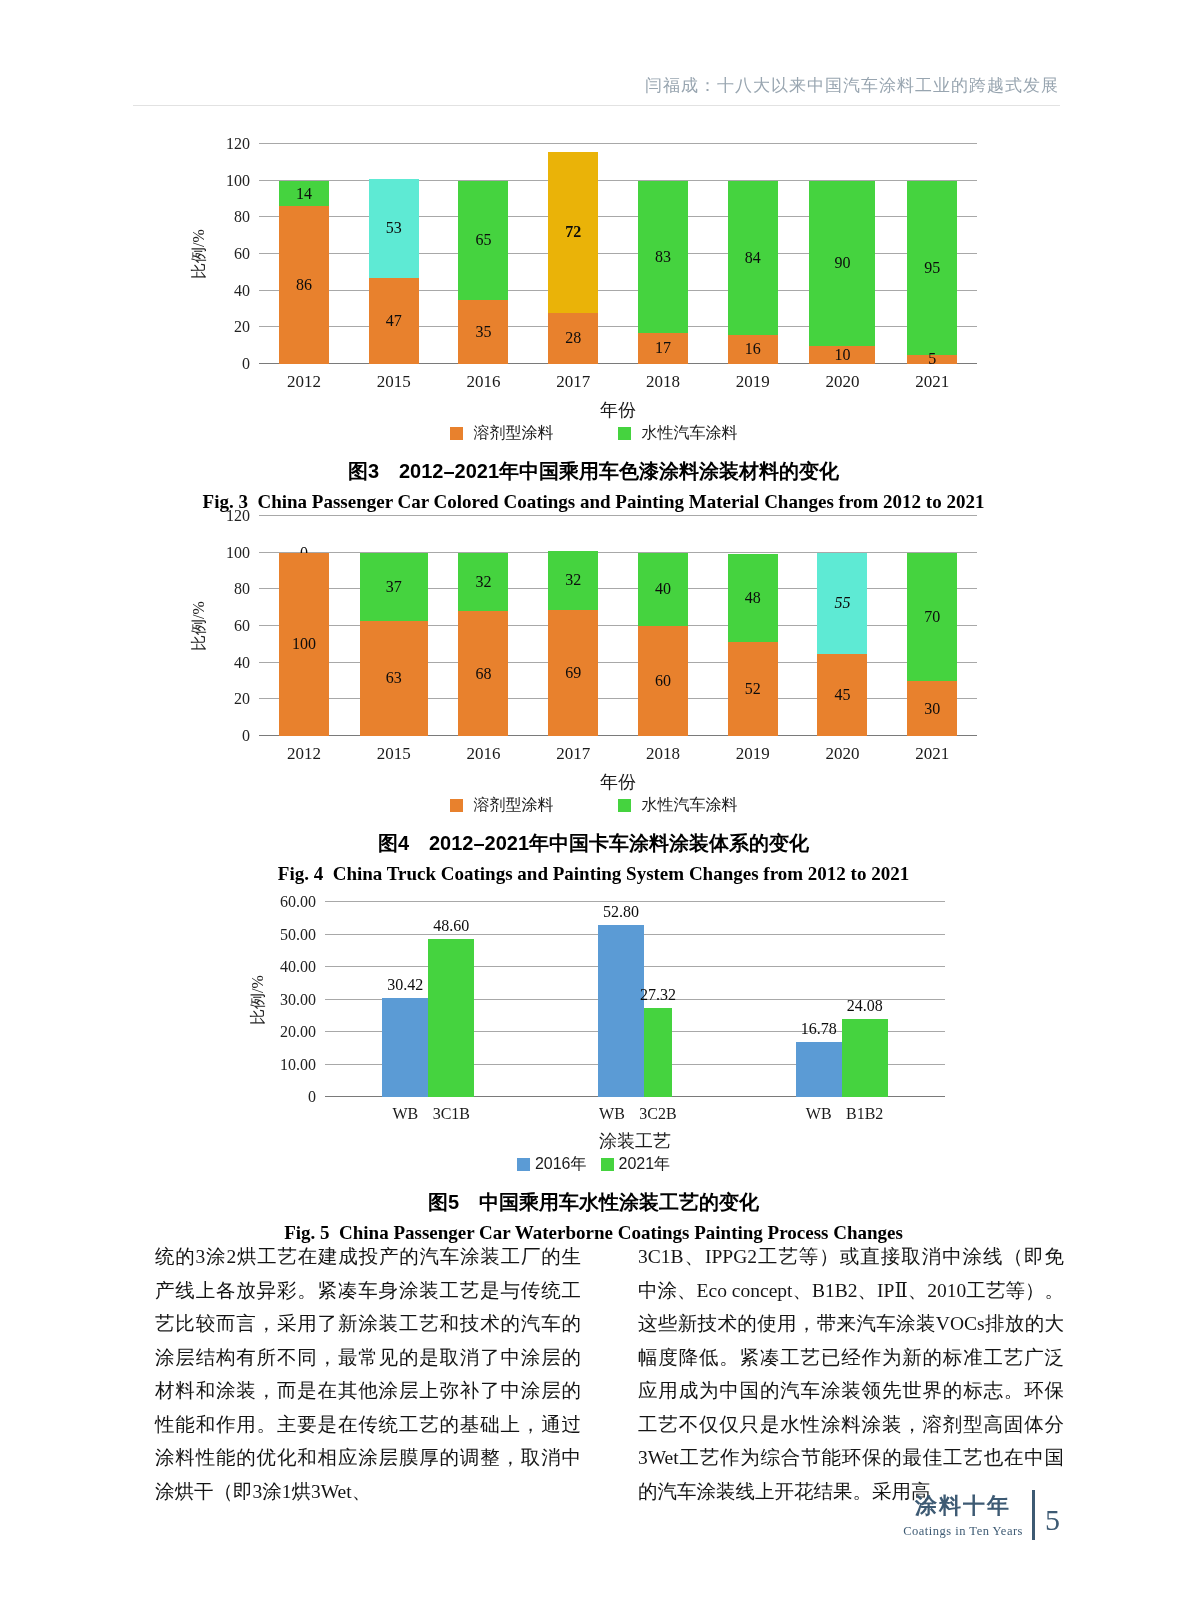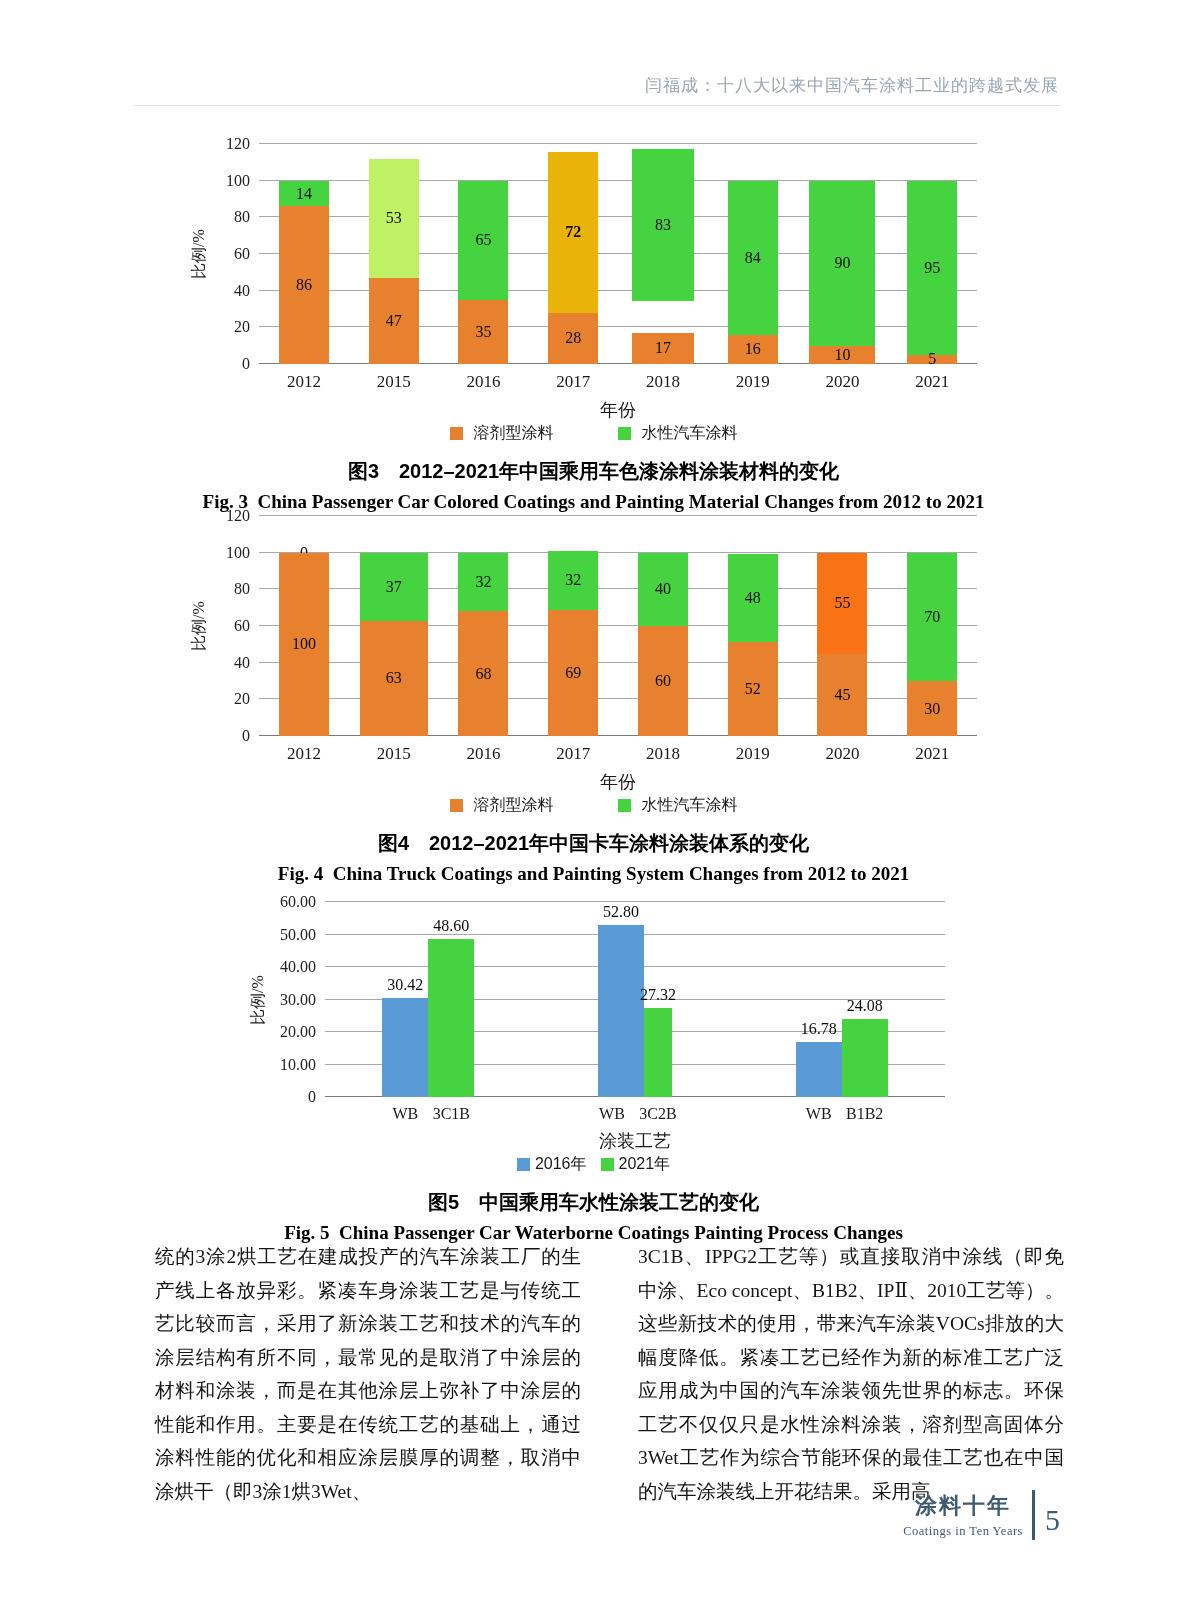"53" div.seg { background: #bef264 -> #5eead4; height: 119px -> 99px }
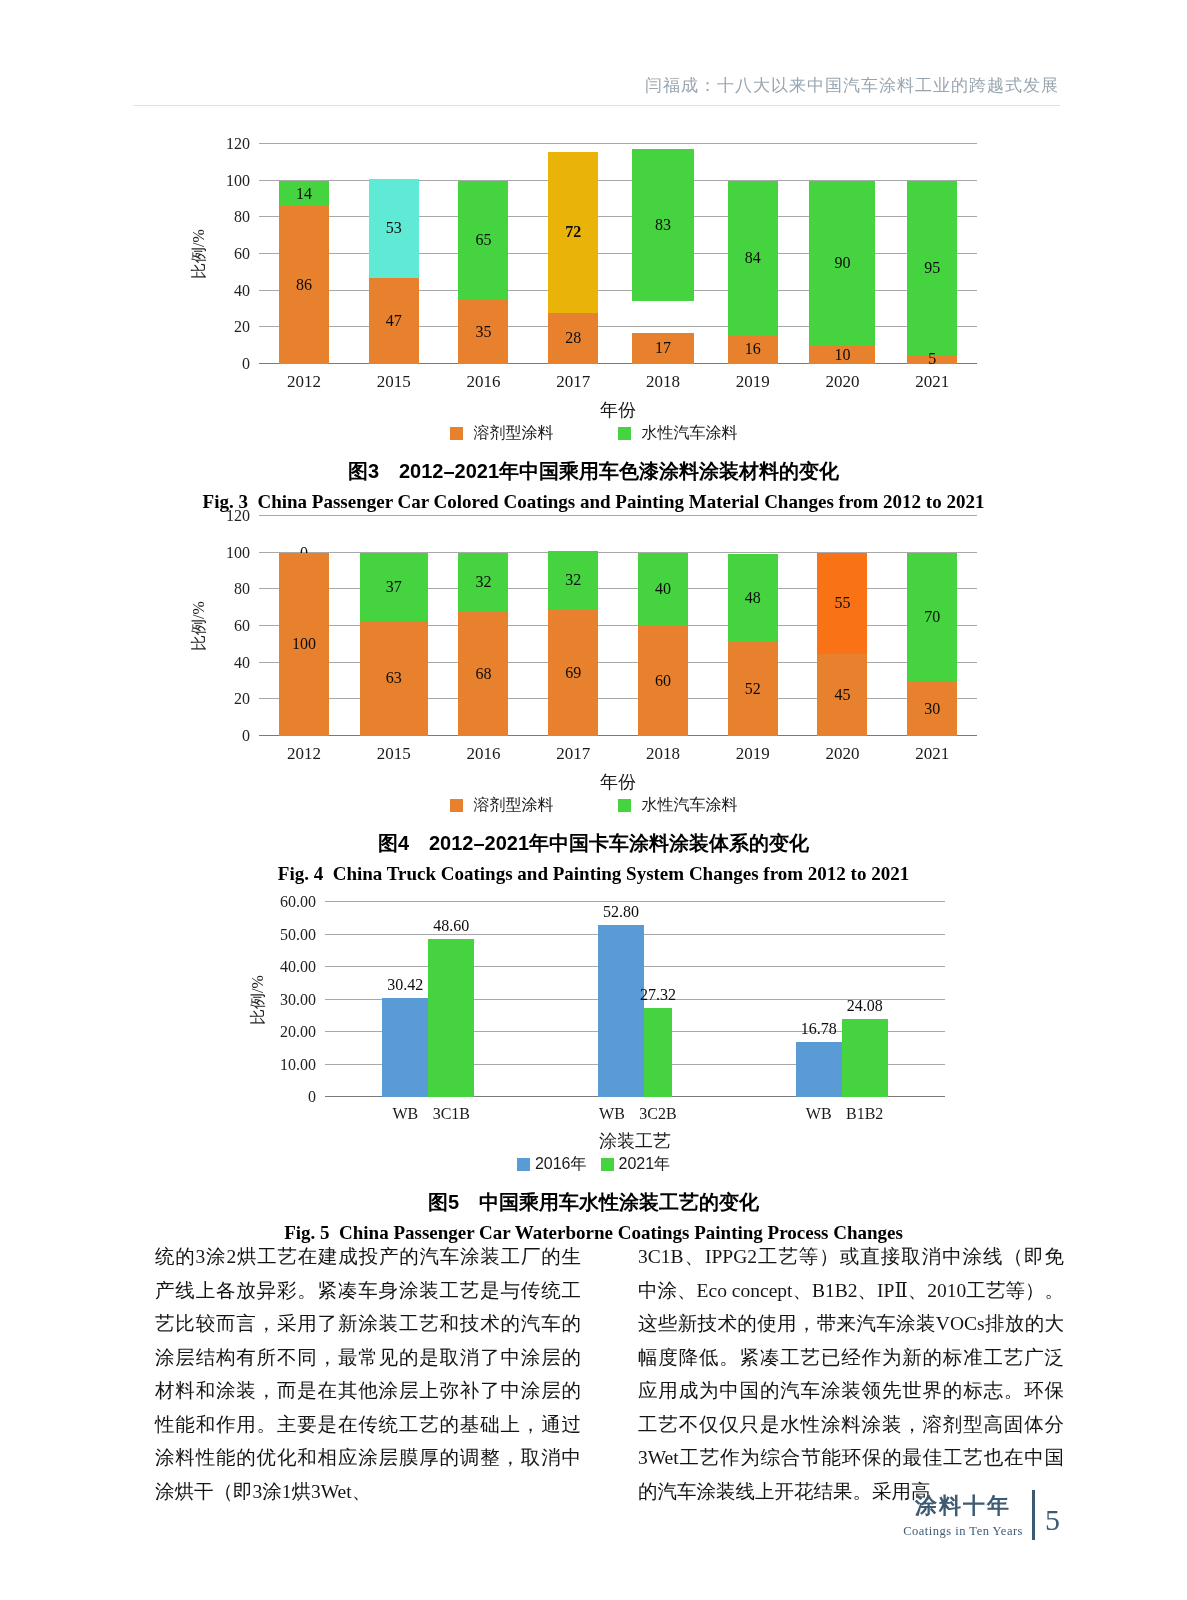"83" div.bar { gap: 32px -> none; width: 62px -> 50px }
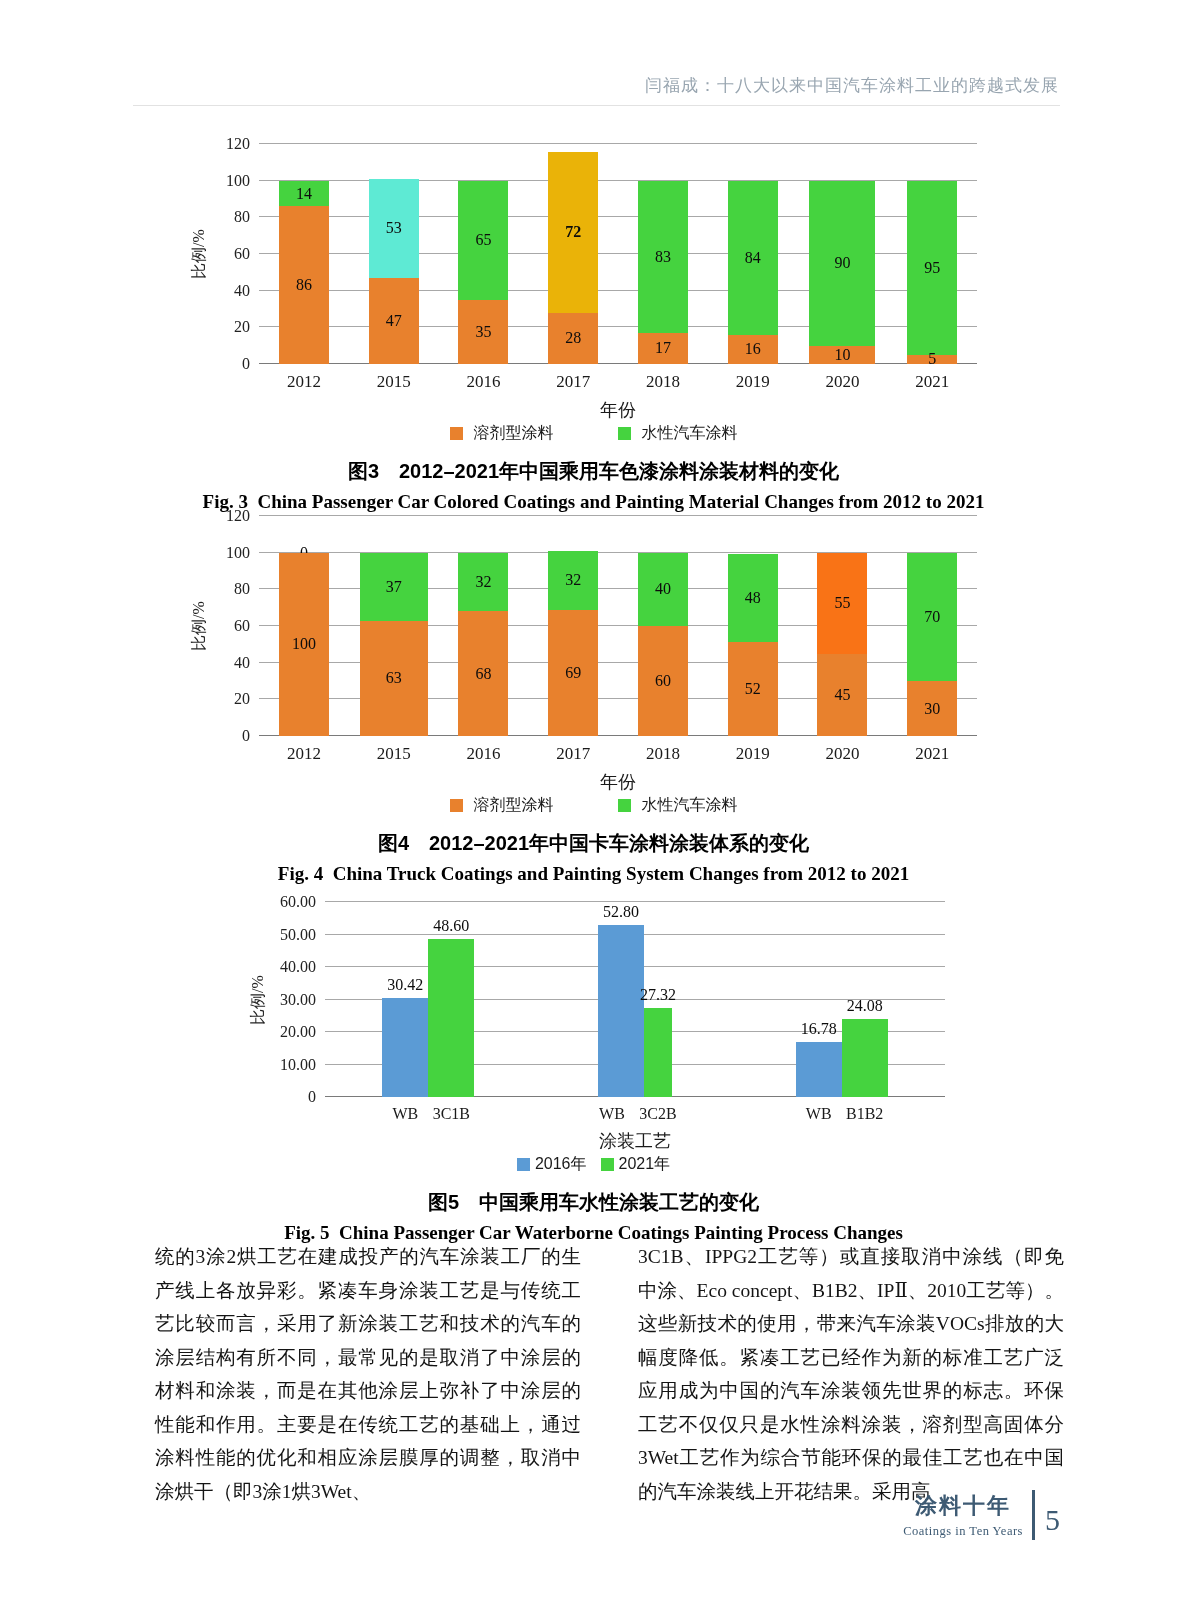"55" div.seg { background: #f97316 -> #5eead4; font-style: none -> italic }
